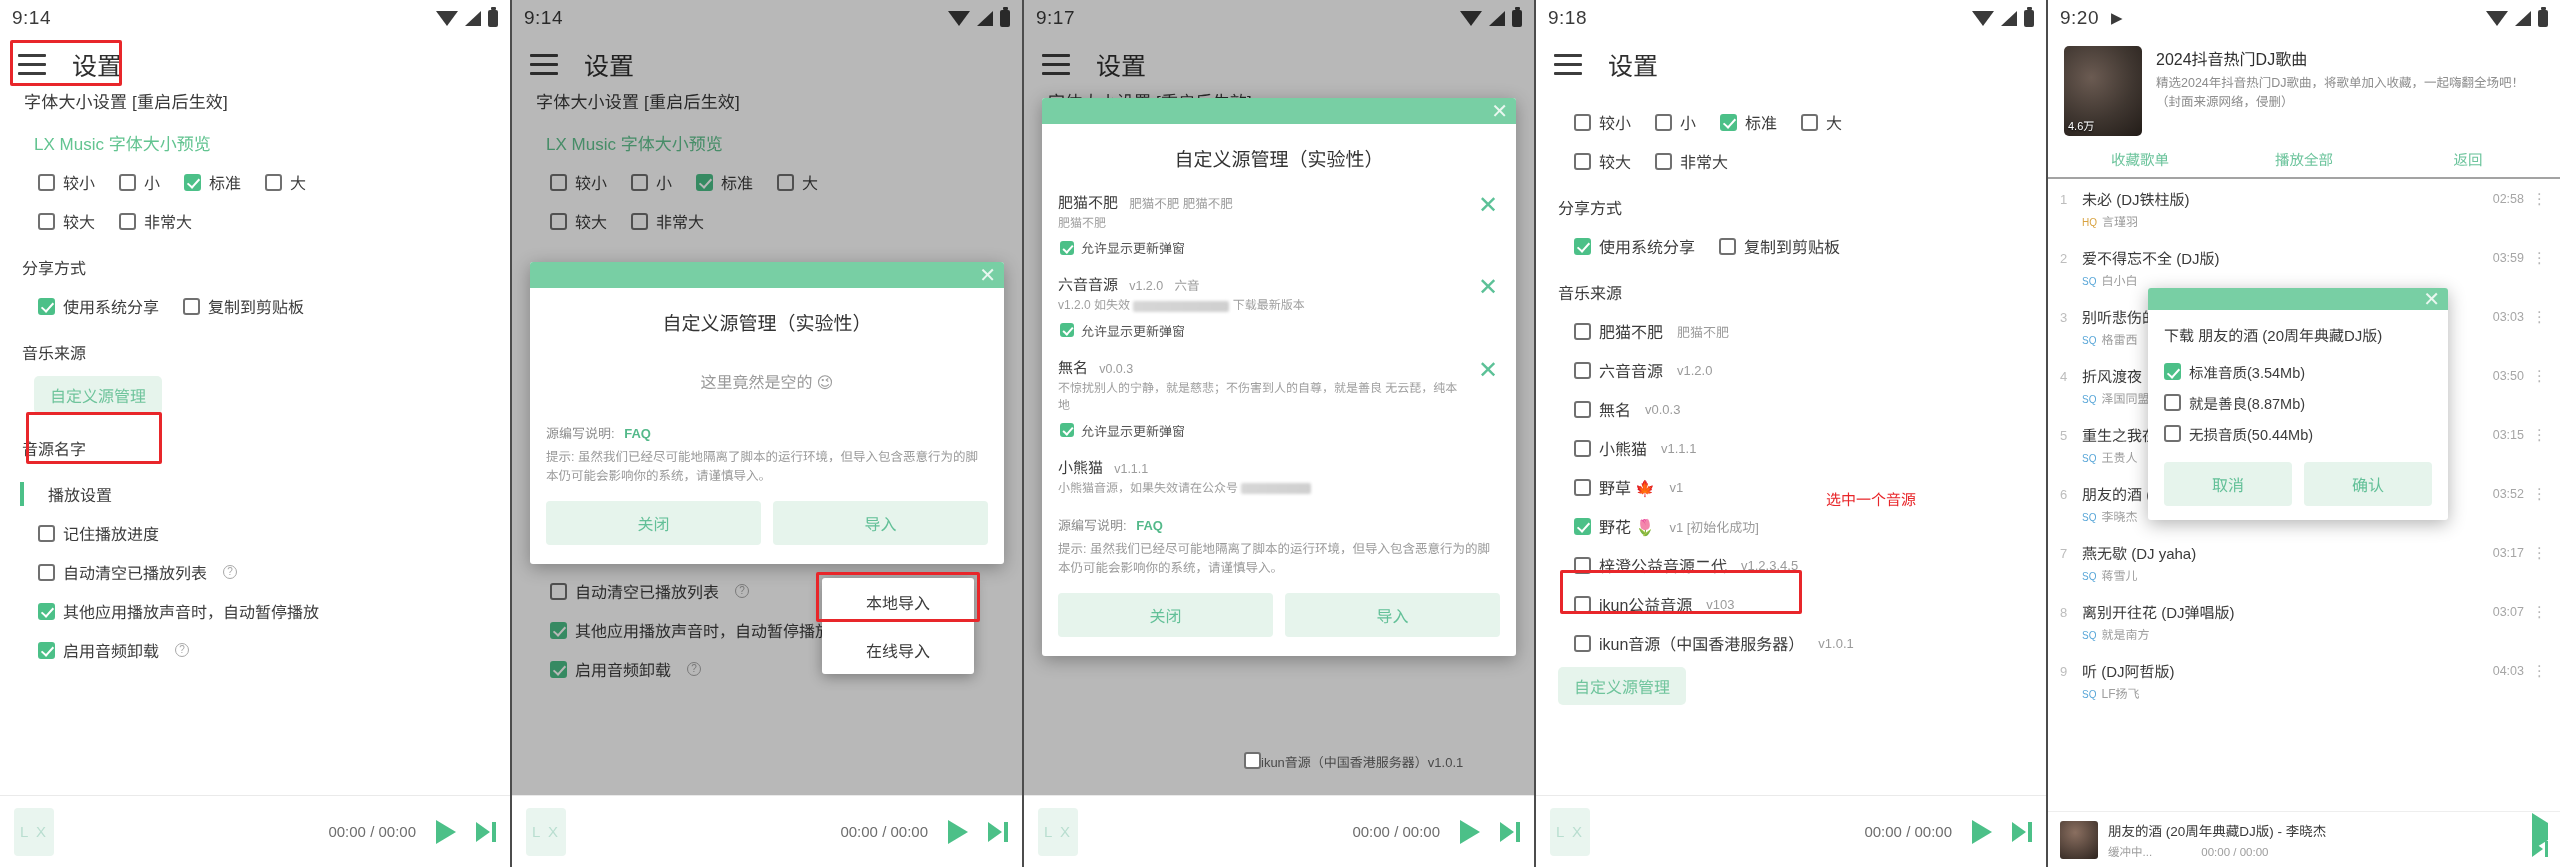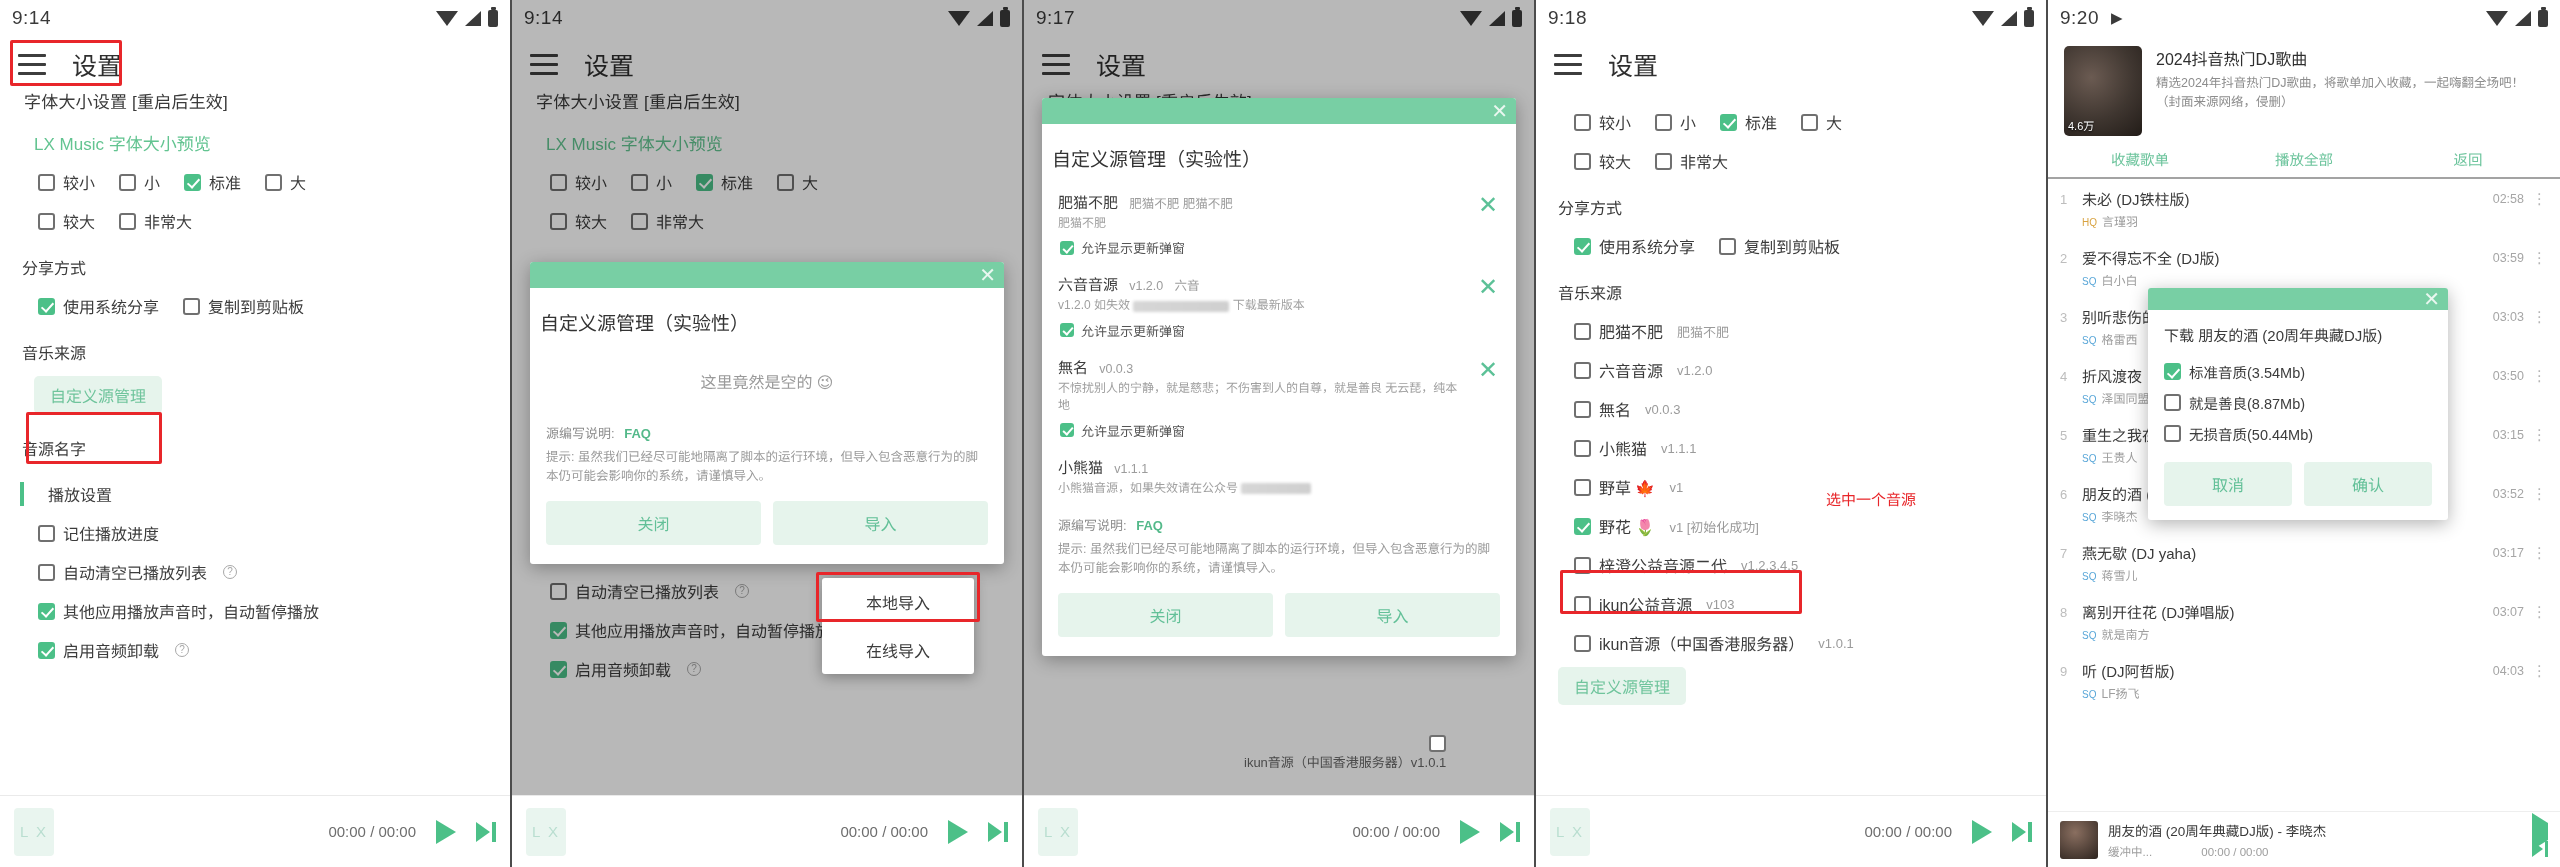"自定义源管理（实验性）" .dlg-title { text-align: left -> center }
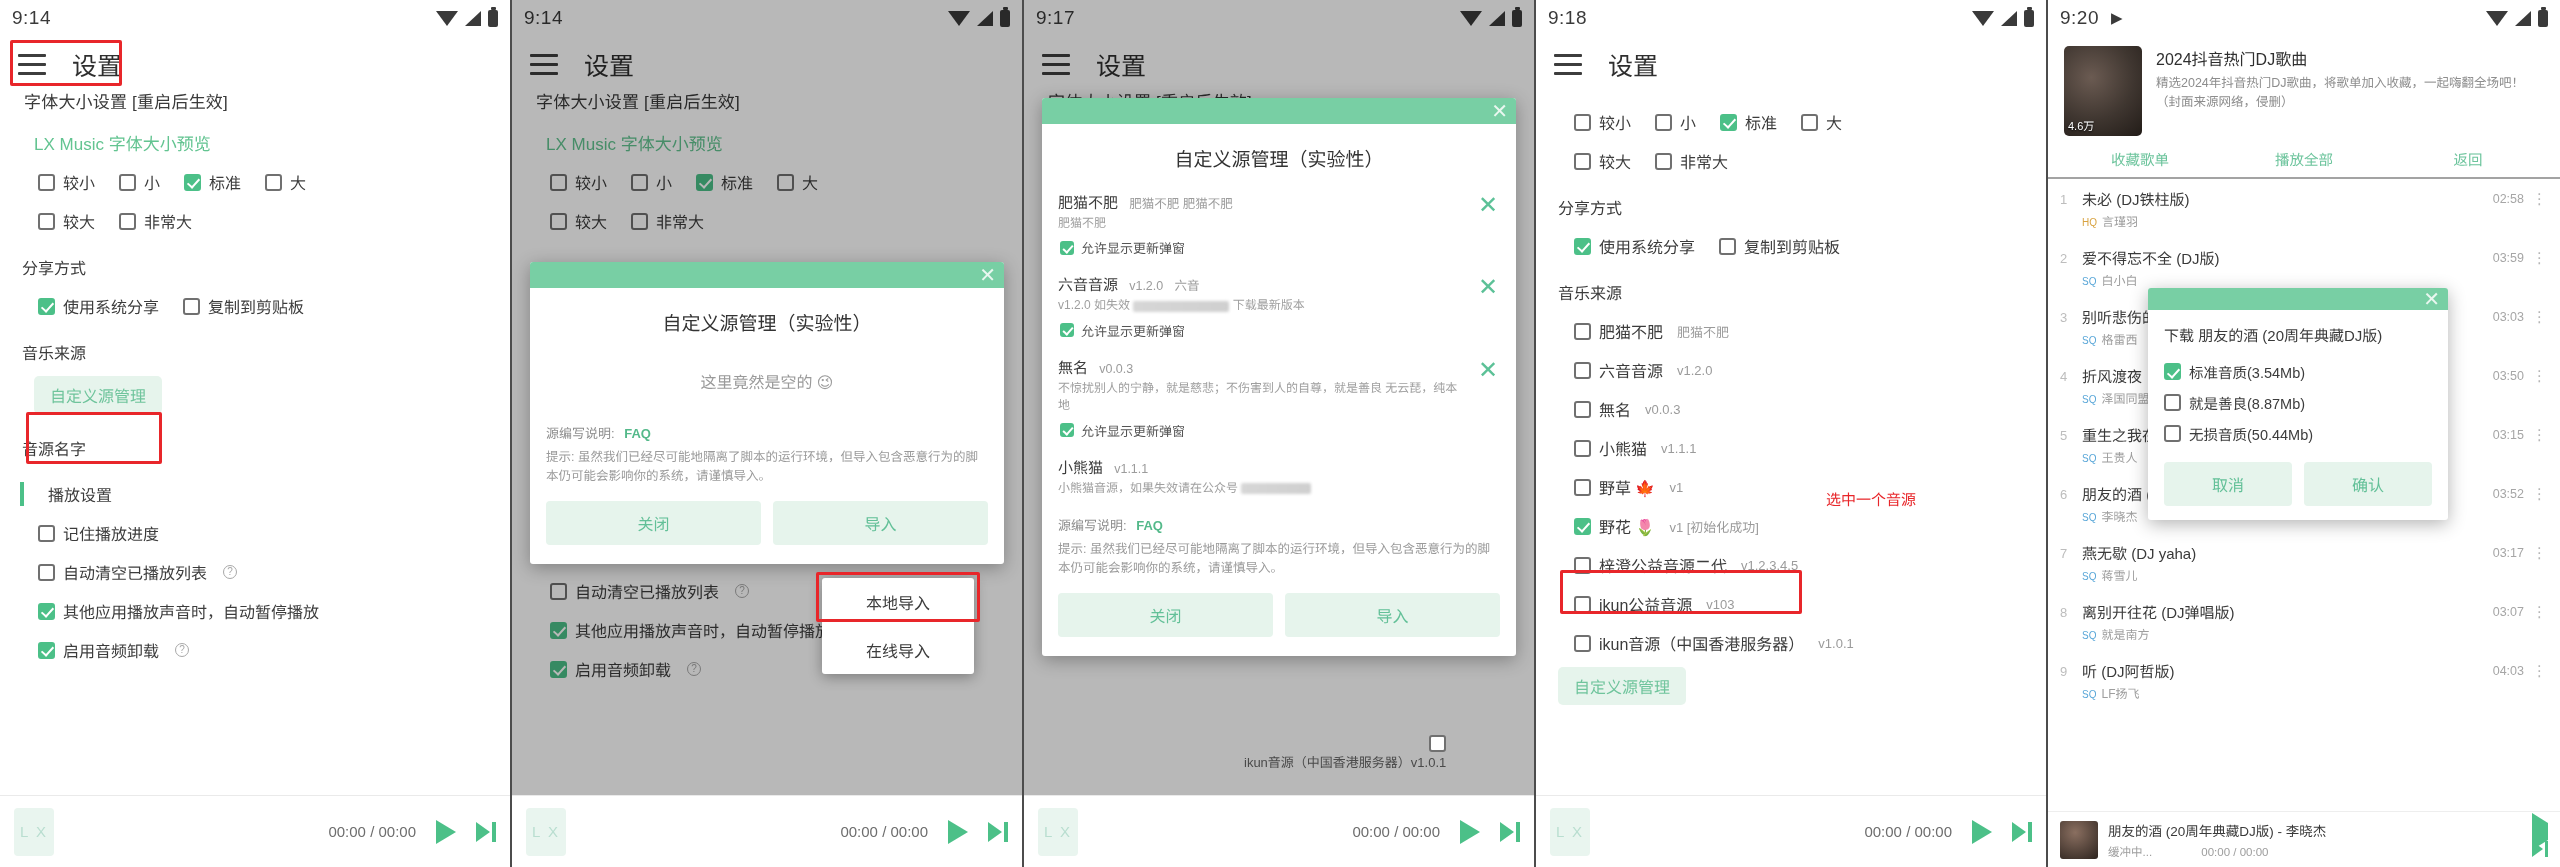"ikun音源（中国香港服务器）v1.0.1" div { align-items: flex-end -> flex-start; flex-direction: column -> none }
